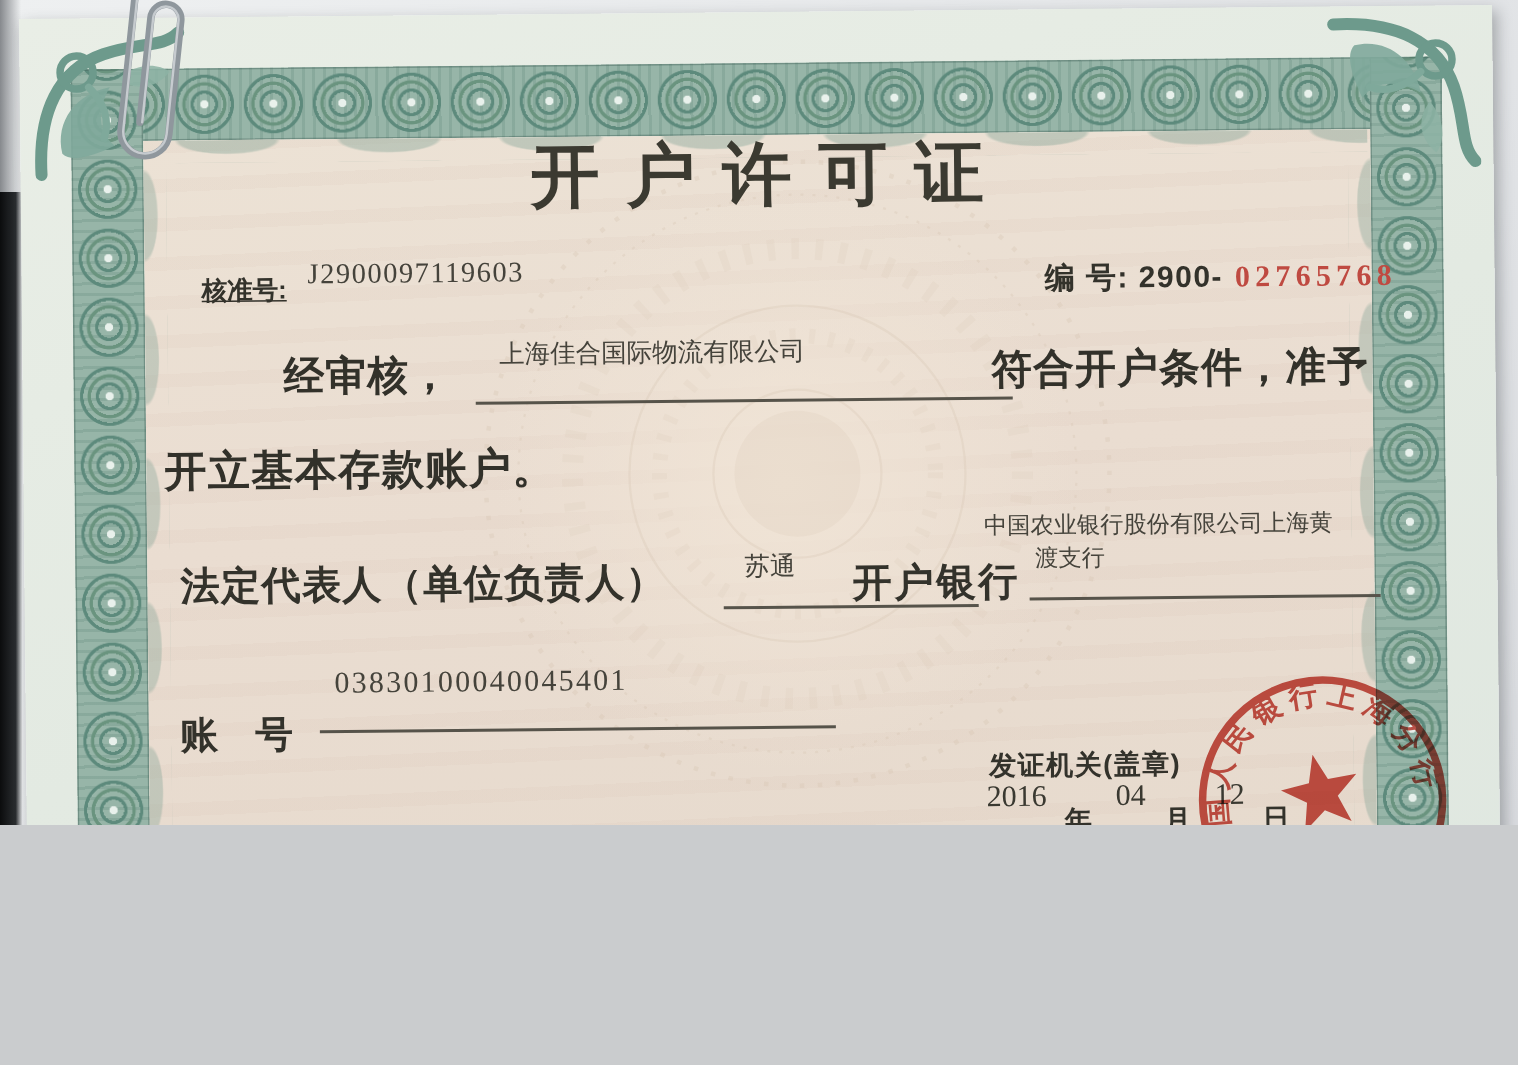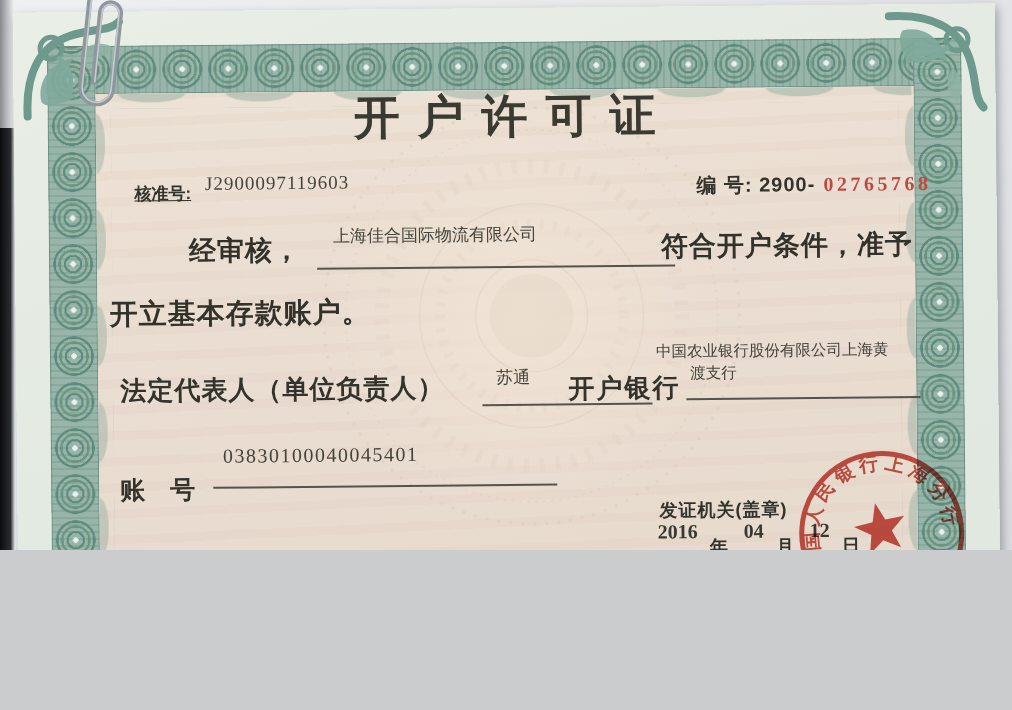"2016" .date-row .num { font-weight: bold -> none }
